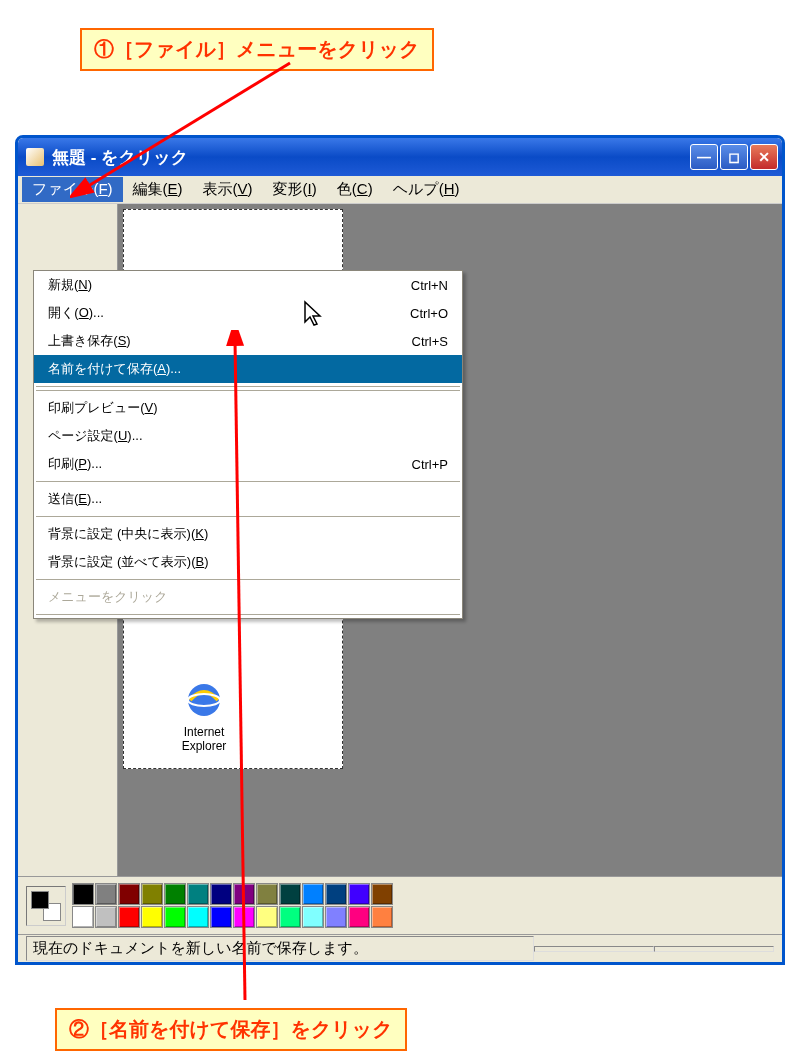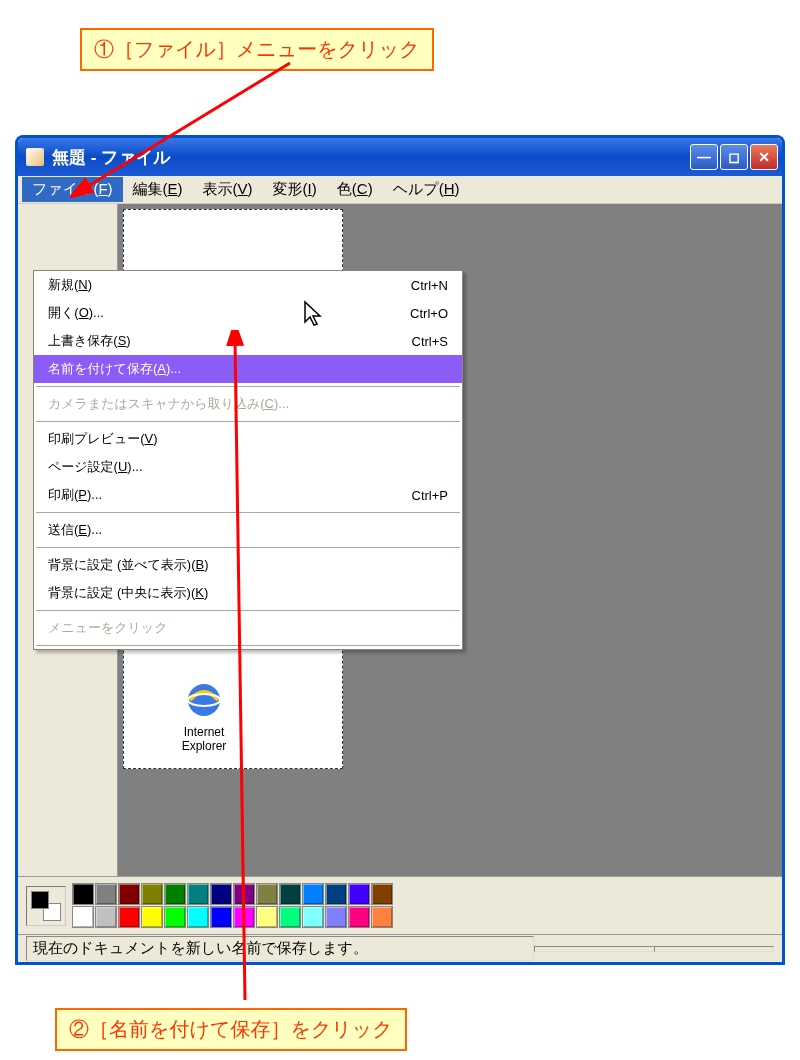"①［ファイル］メニューをクリック" .annotation { font-weight: normal -> bold }
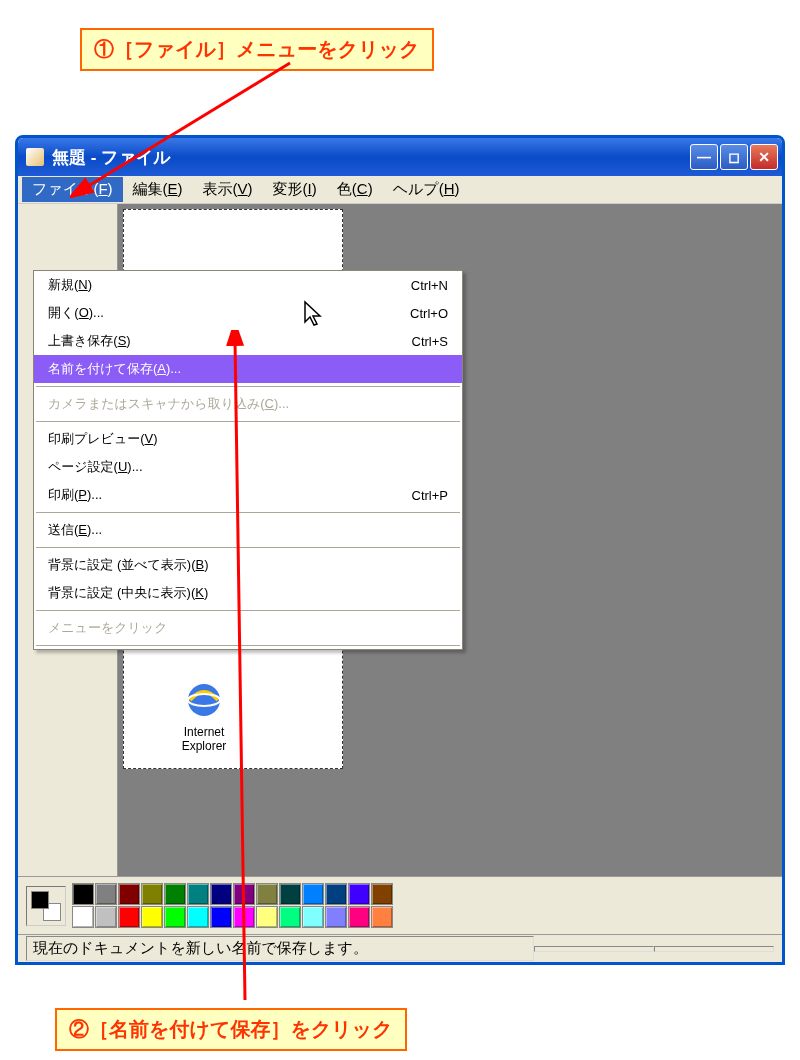"無題 - ファイル" span.titlebar-text { text: ファイル -> をクリック }
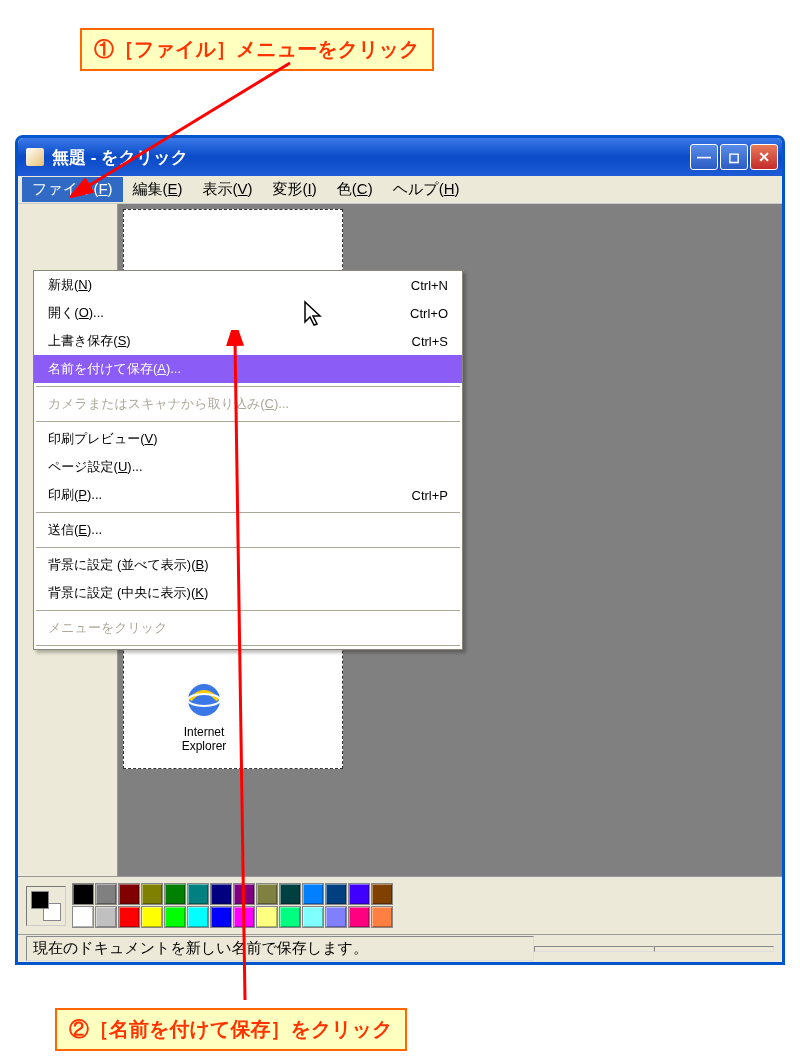"名前を付けて保存(A)..." .dd-item.highlighted { background: #8b5cf6 -> #0369a1 }
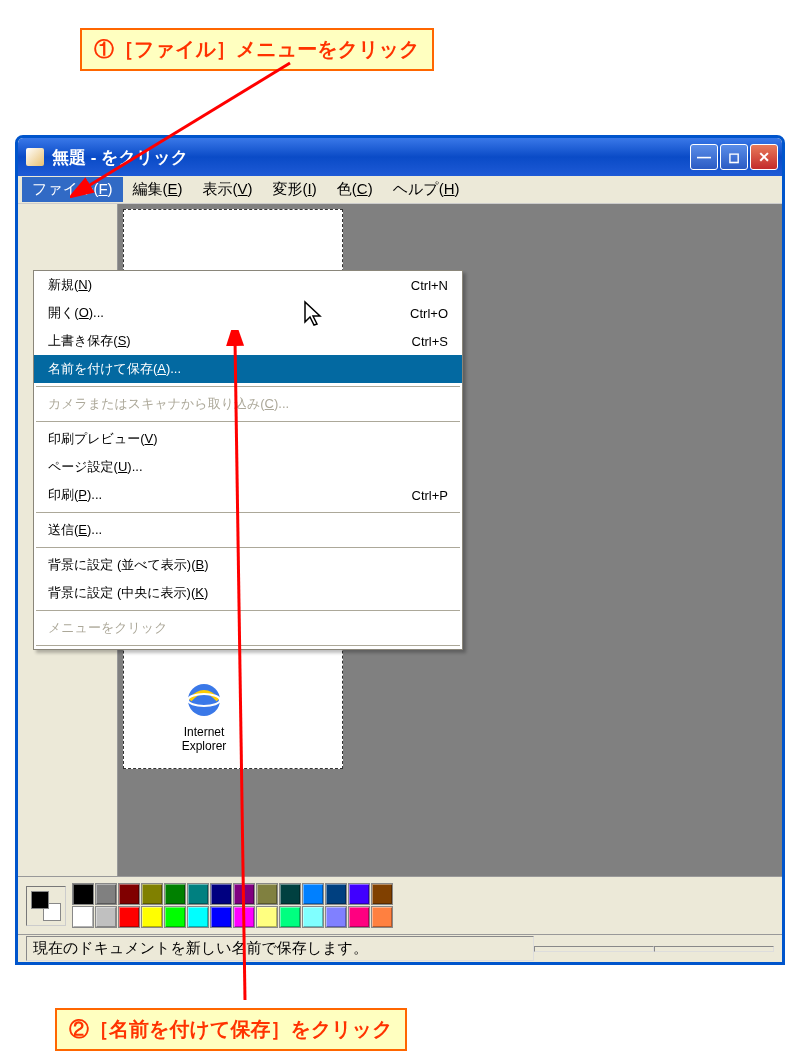"カメラまたはスキャナから取り込み(C)..." div.dd-item { html: <div> <span>カメラまたはスキャナから取り込み(<span>C</span>)...</span> </div> -> none }
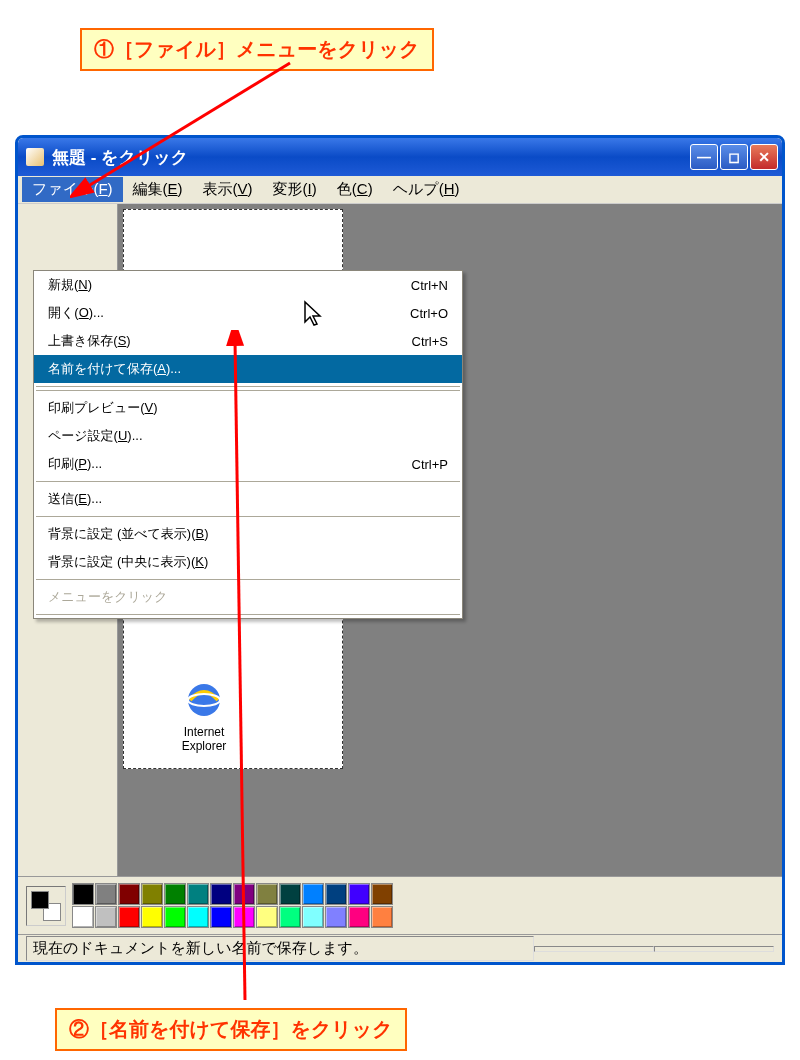"背景に設定 (並べて表示)(B)" div.dd-item { order: before "背景に設定 (中央に表示)(K)" -> after "背景に設定 (中央に表示)(K)" }
